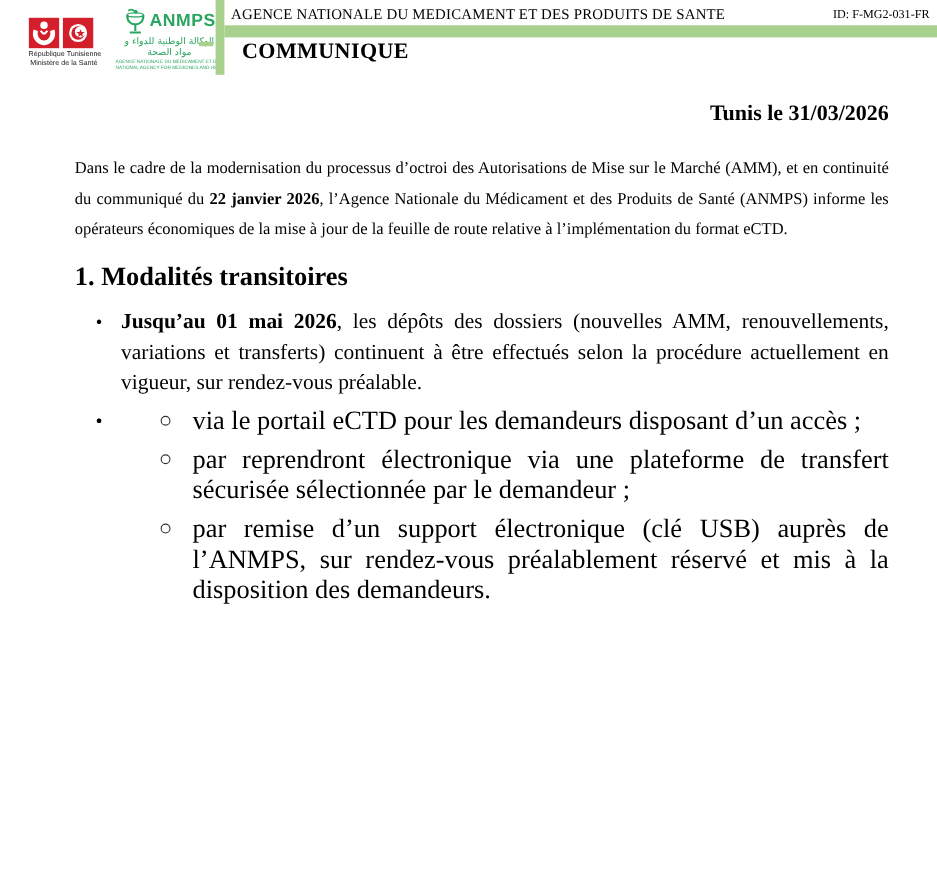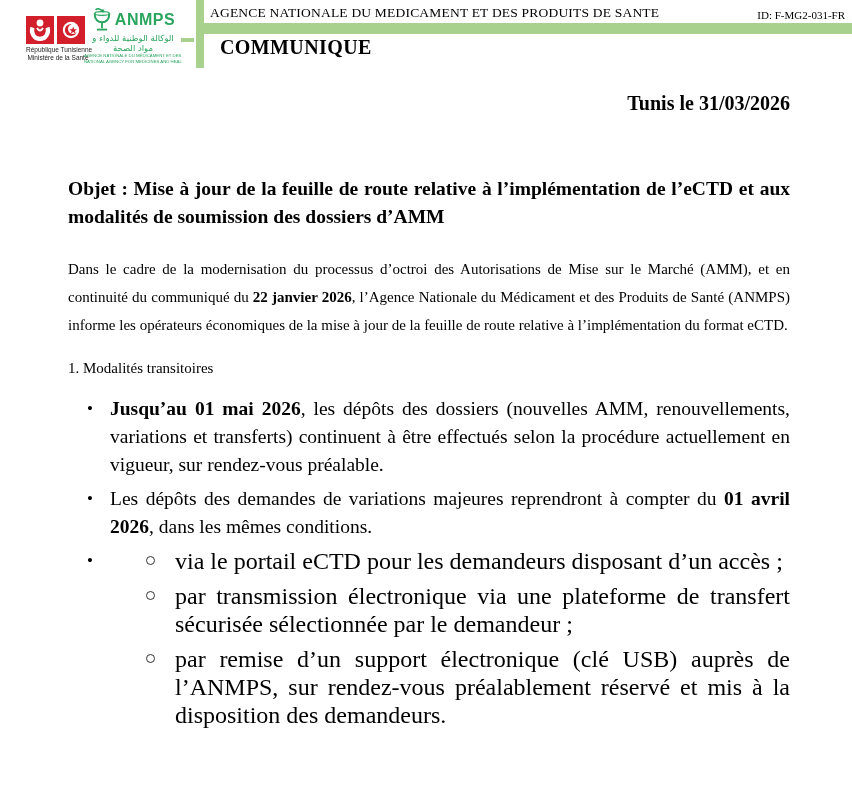"ANMPS" .anmps-block { left: 84px -> 105px }
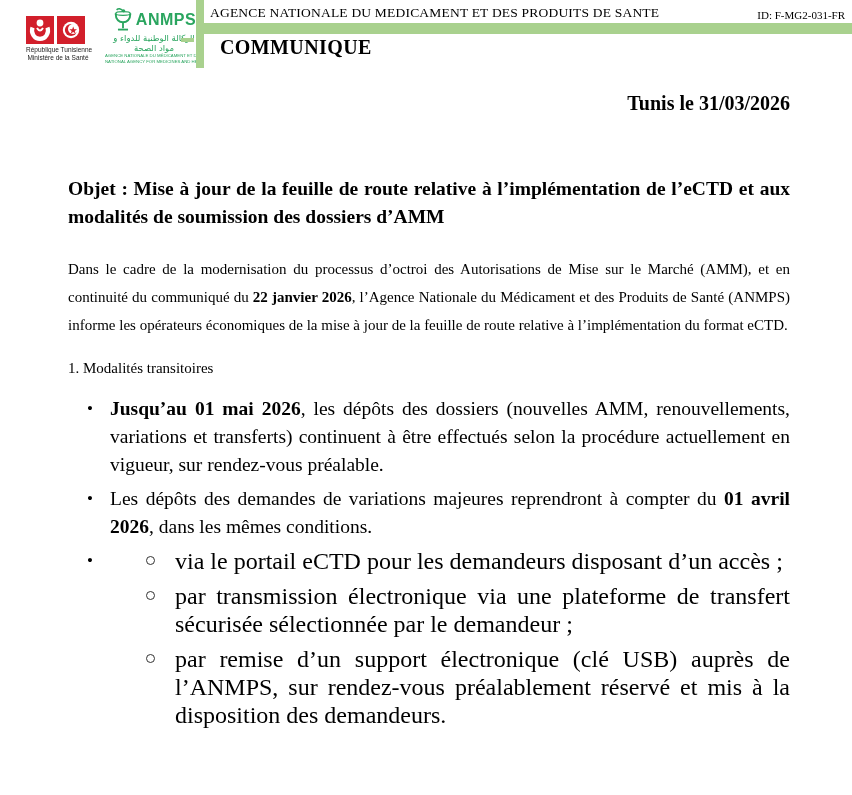"AGENCE NATIONALE DU MEDICAMENT ET" .head-row1 { align-items: flex-end -> center }
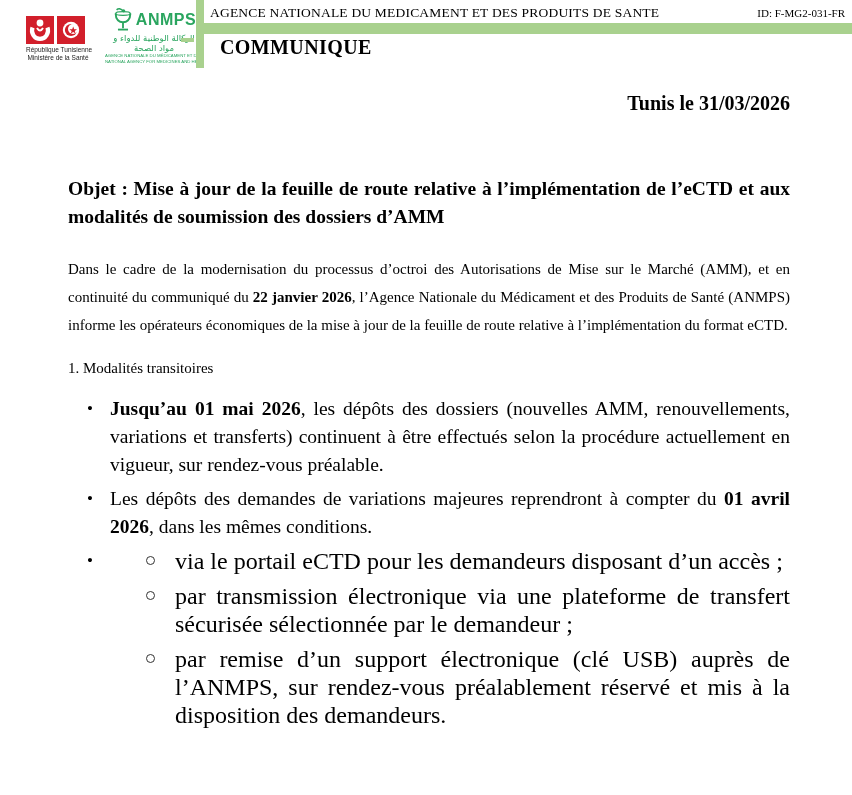"Tunis le 31/03/2026" .doc-body { padding: 0 62px 0 68px -> 0 44px 0 68px }
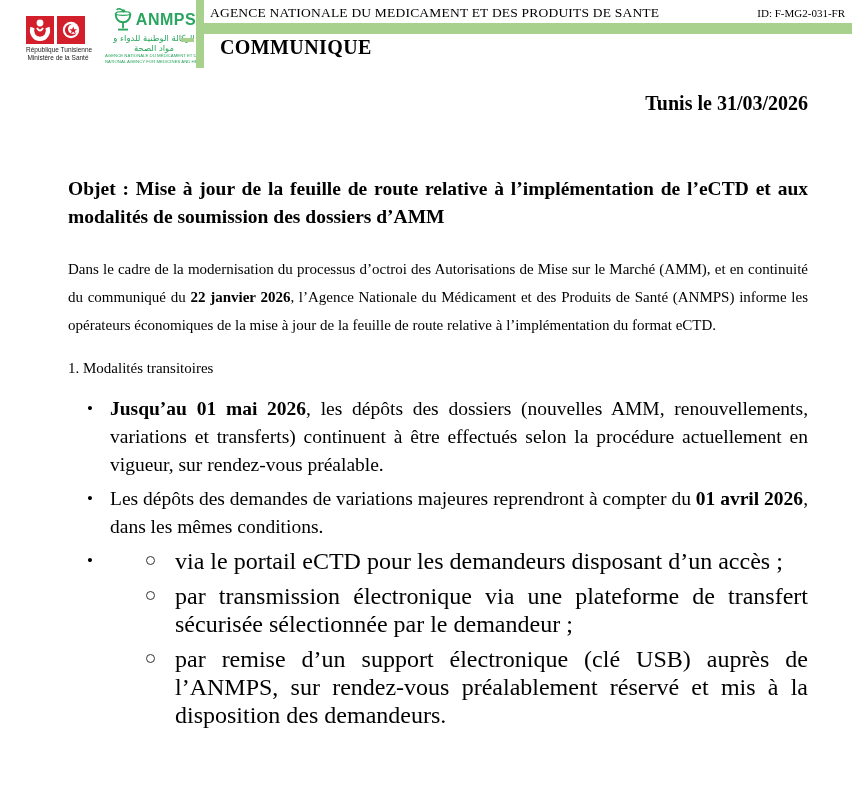"Objet : Mise à jour" p.subject { html: <p><b>Objet : Mise à jour de la feuille de route relative à l’implémentation de l’eCTD et aux modalités de soumission des dossiers d’AMM</b></p> -> none }
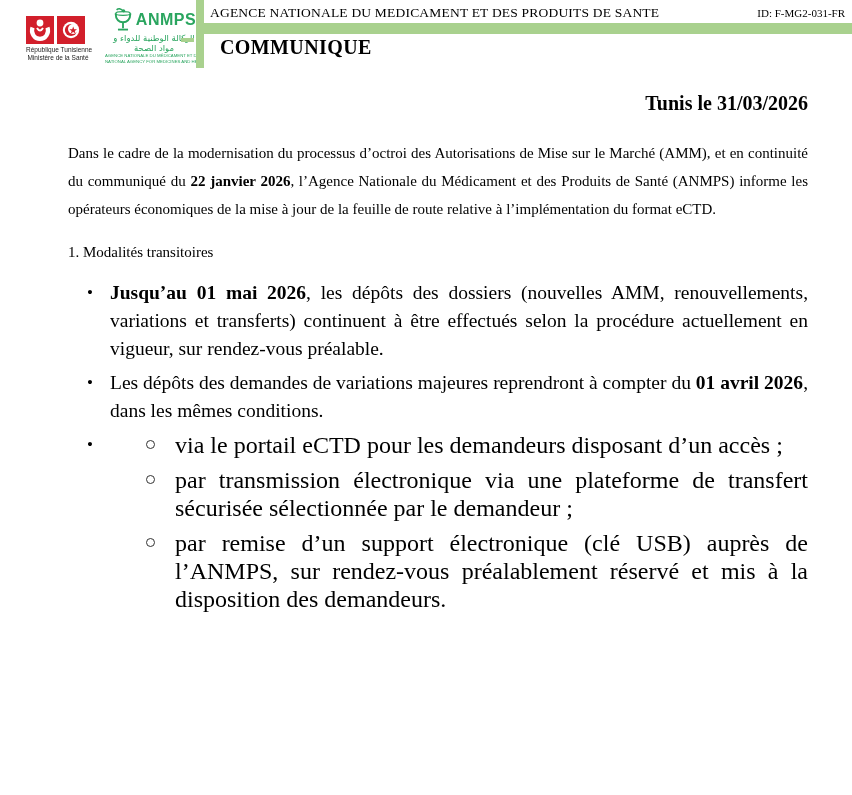"1. Modalités transitoires" .section-title { font-size: 15px -> 24px; font-weight: normal -> bold }
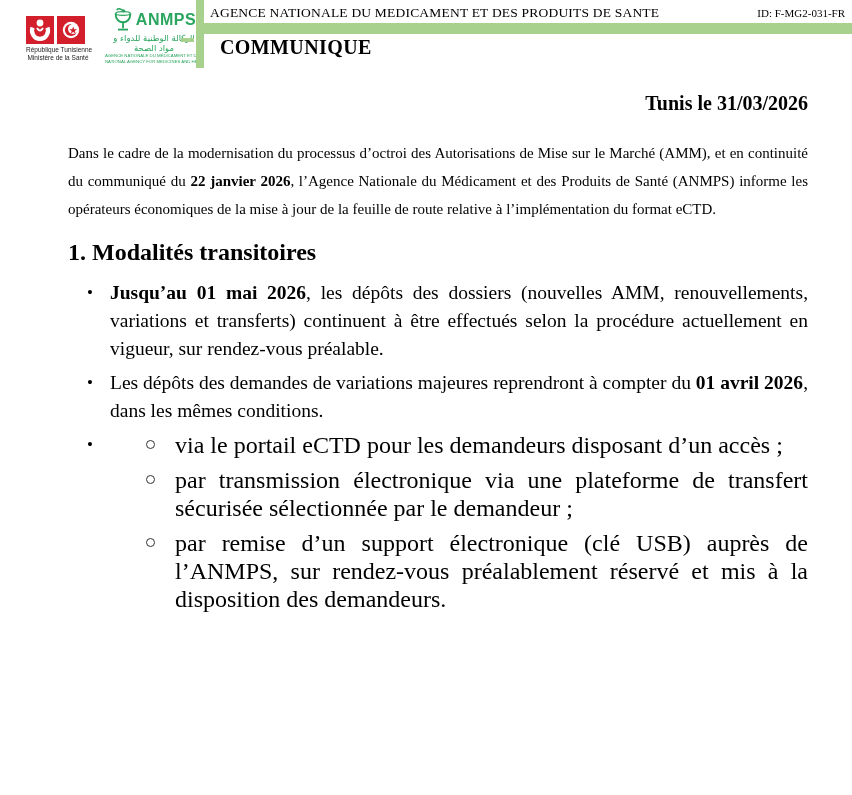"Les dépôts des demandes de" span { html: <span><span>Les dépôts des demandes de variations majeures reprendront à compter du </span><b>01 avril 2026</b><span>, dans les mêmes conditions.</span></span> -> none }
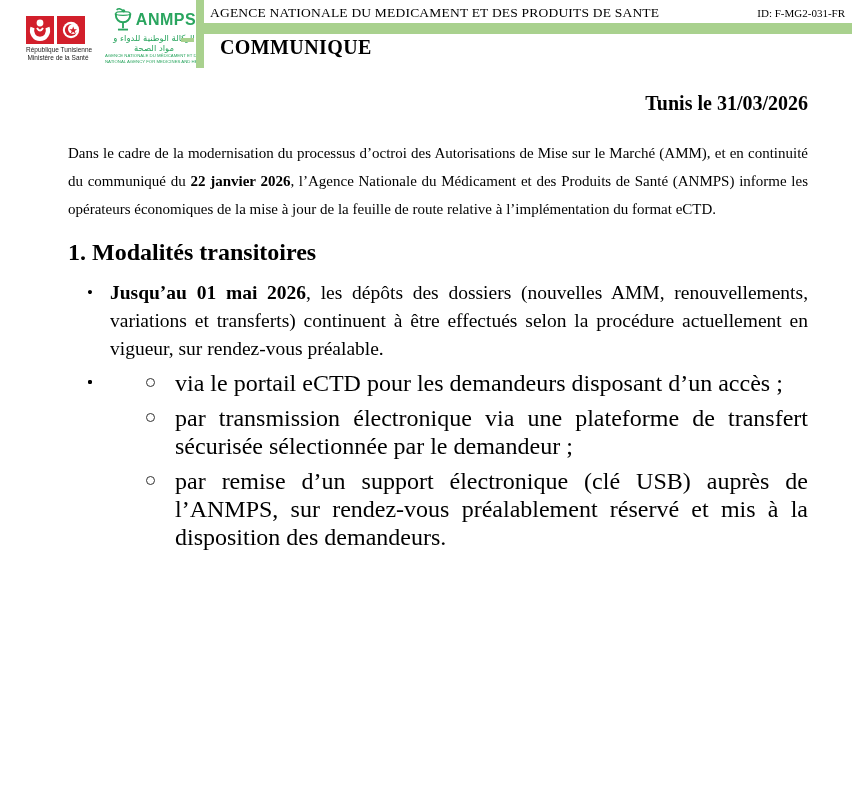"par transmission électronique via une" span { text: transmission -> reprendront }
